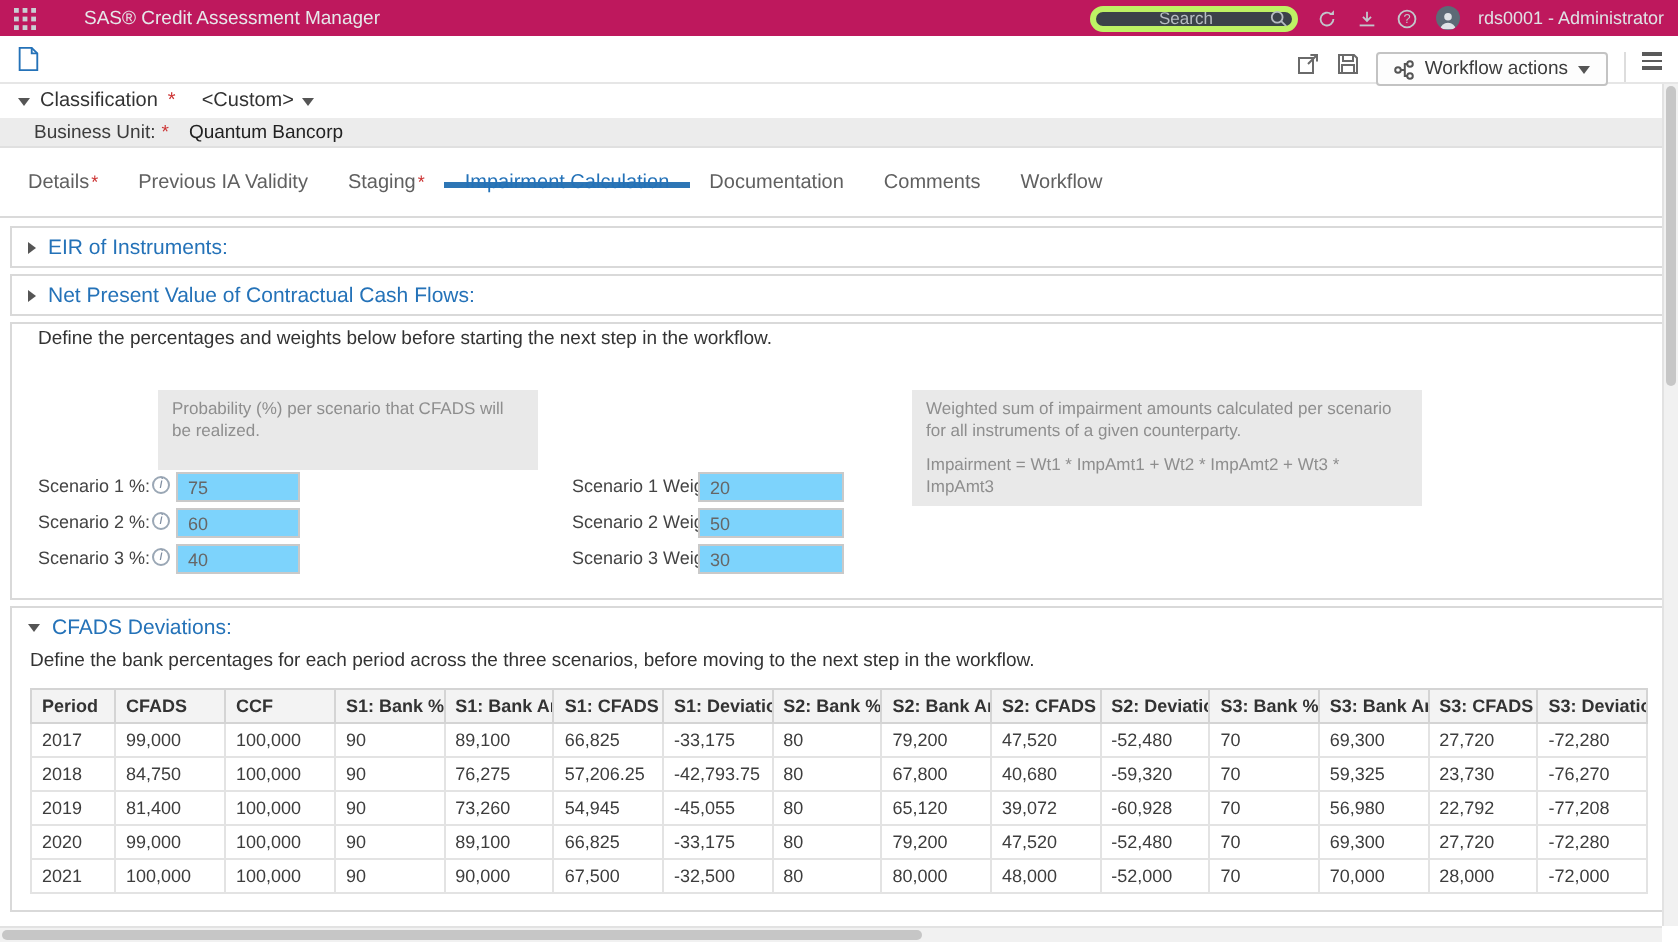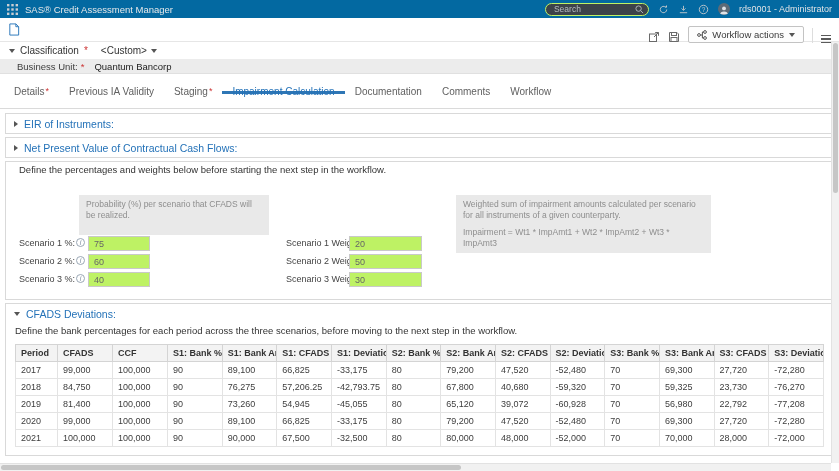"SAS® Credit Assessment Manager" .topbar { background: #0369a1 -> #be185d; gap: 7px -> 24px }
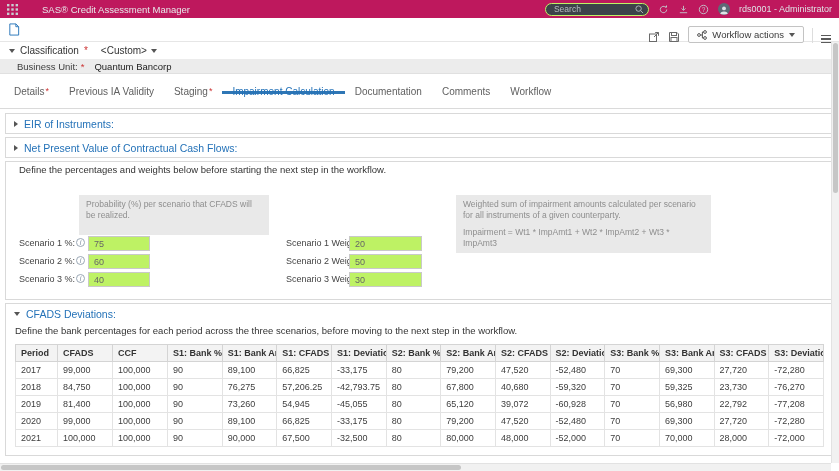"Search" .searchbox input { border: 1px solid #bef264 -> 3px solid #bef264; text-align: none -> center }
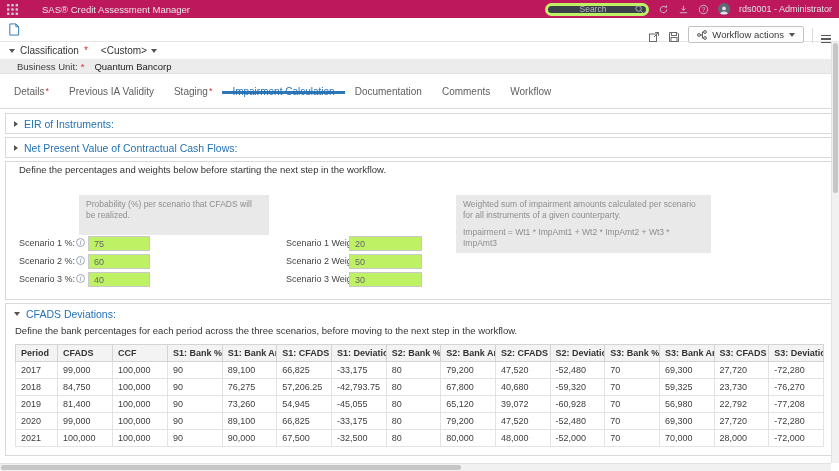"Workflow actions" .header-actions { align-items: flex-end -> flex-start }
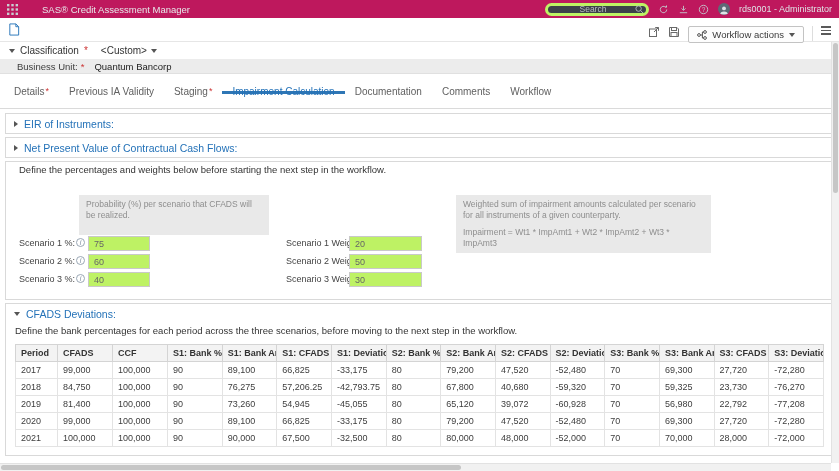"75" .finput { background: #bef264 -> #7dd3fc }
